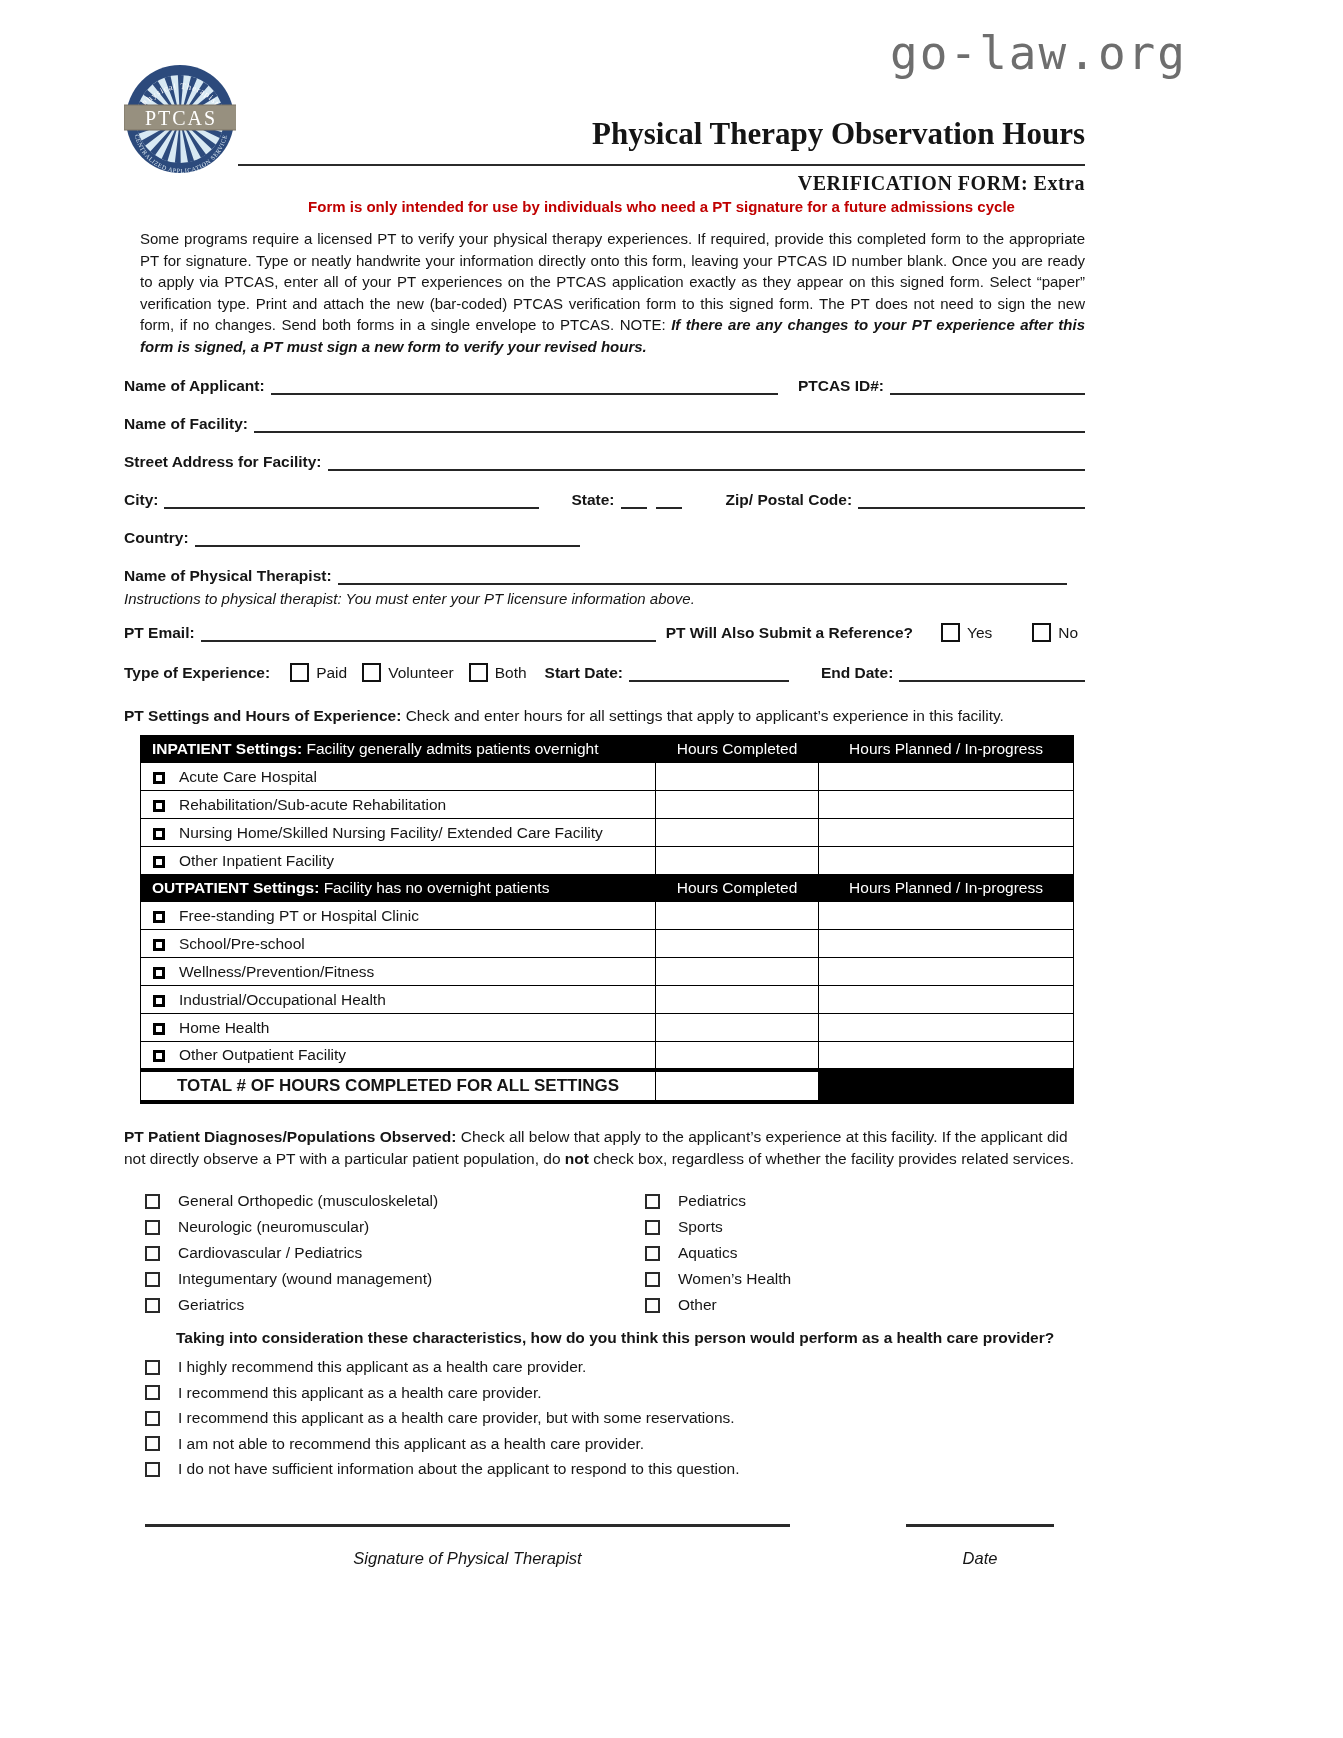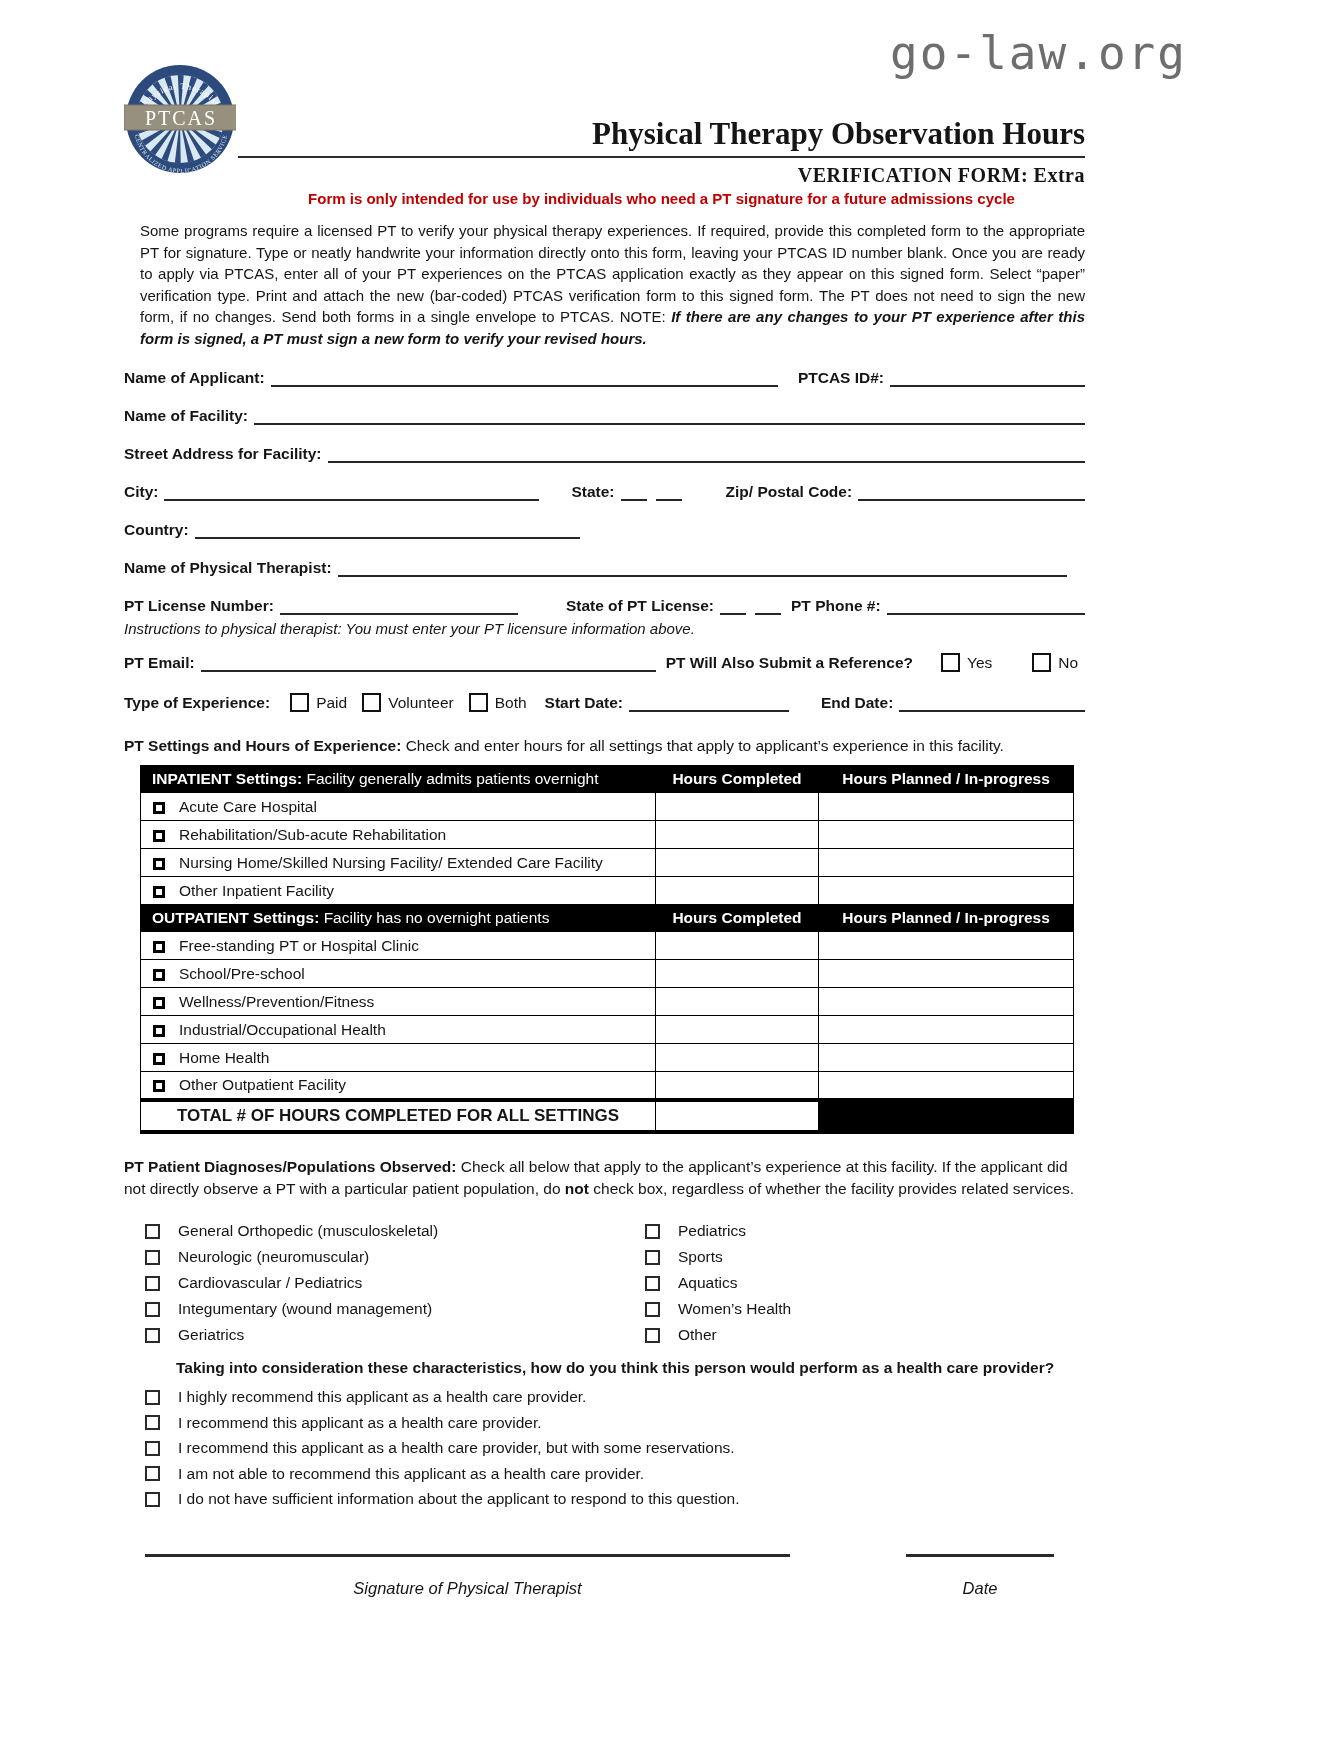"Physical Therapy Observation Hours" .title { padding-bottom: none -> 8px }
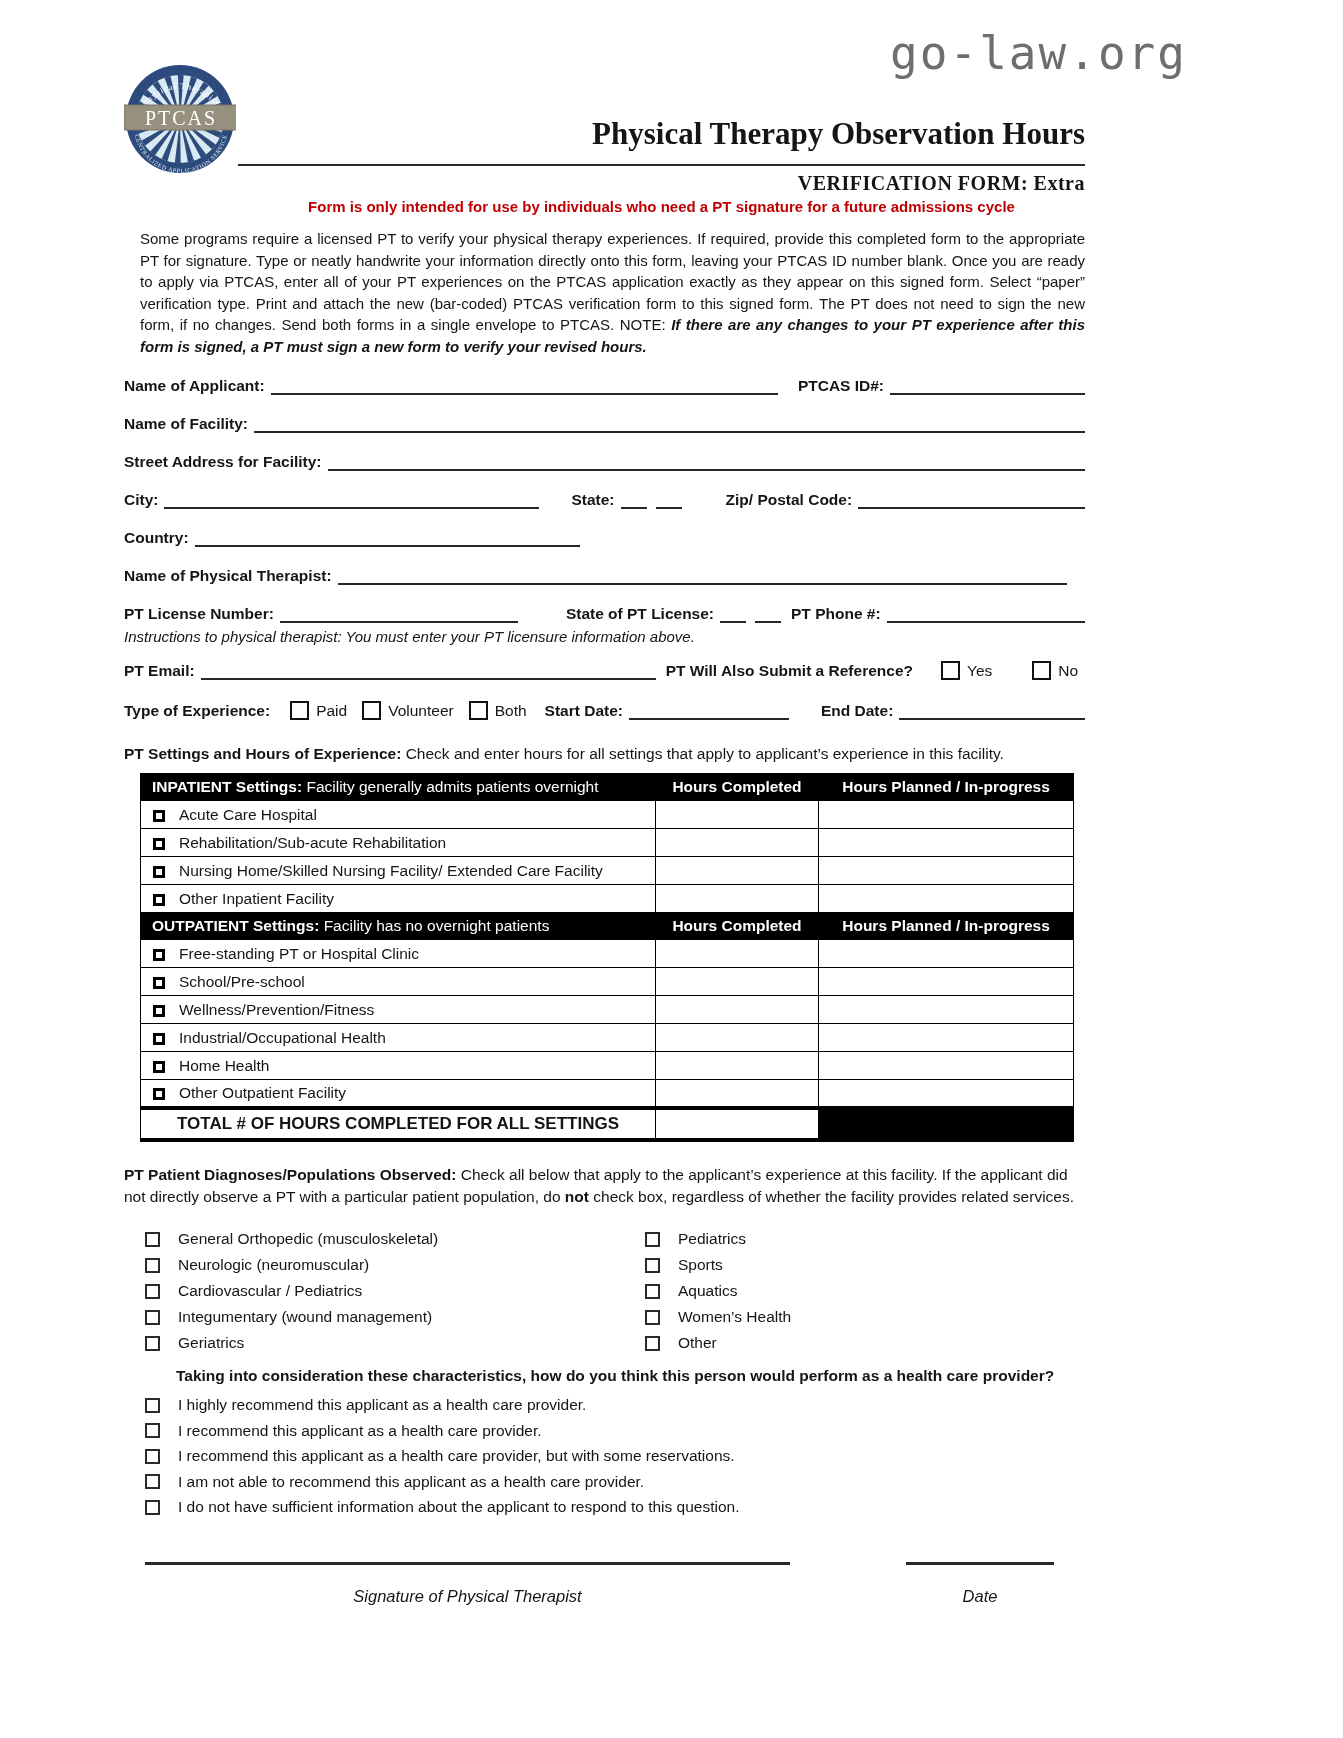"PT License Number:" div.frow { html: <div> <span>PT License Number:</span> <span></span> <span>State of PT License:</span> <span></span> <span></span> <span>PT Phone #:</span> <span></span> </div> -> none }
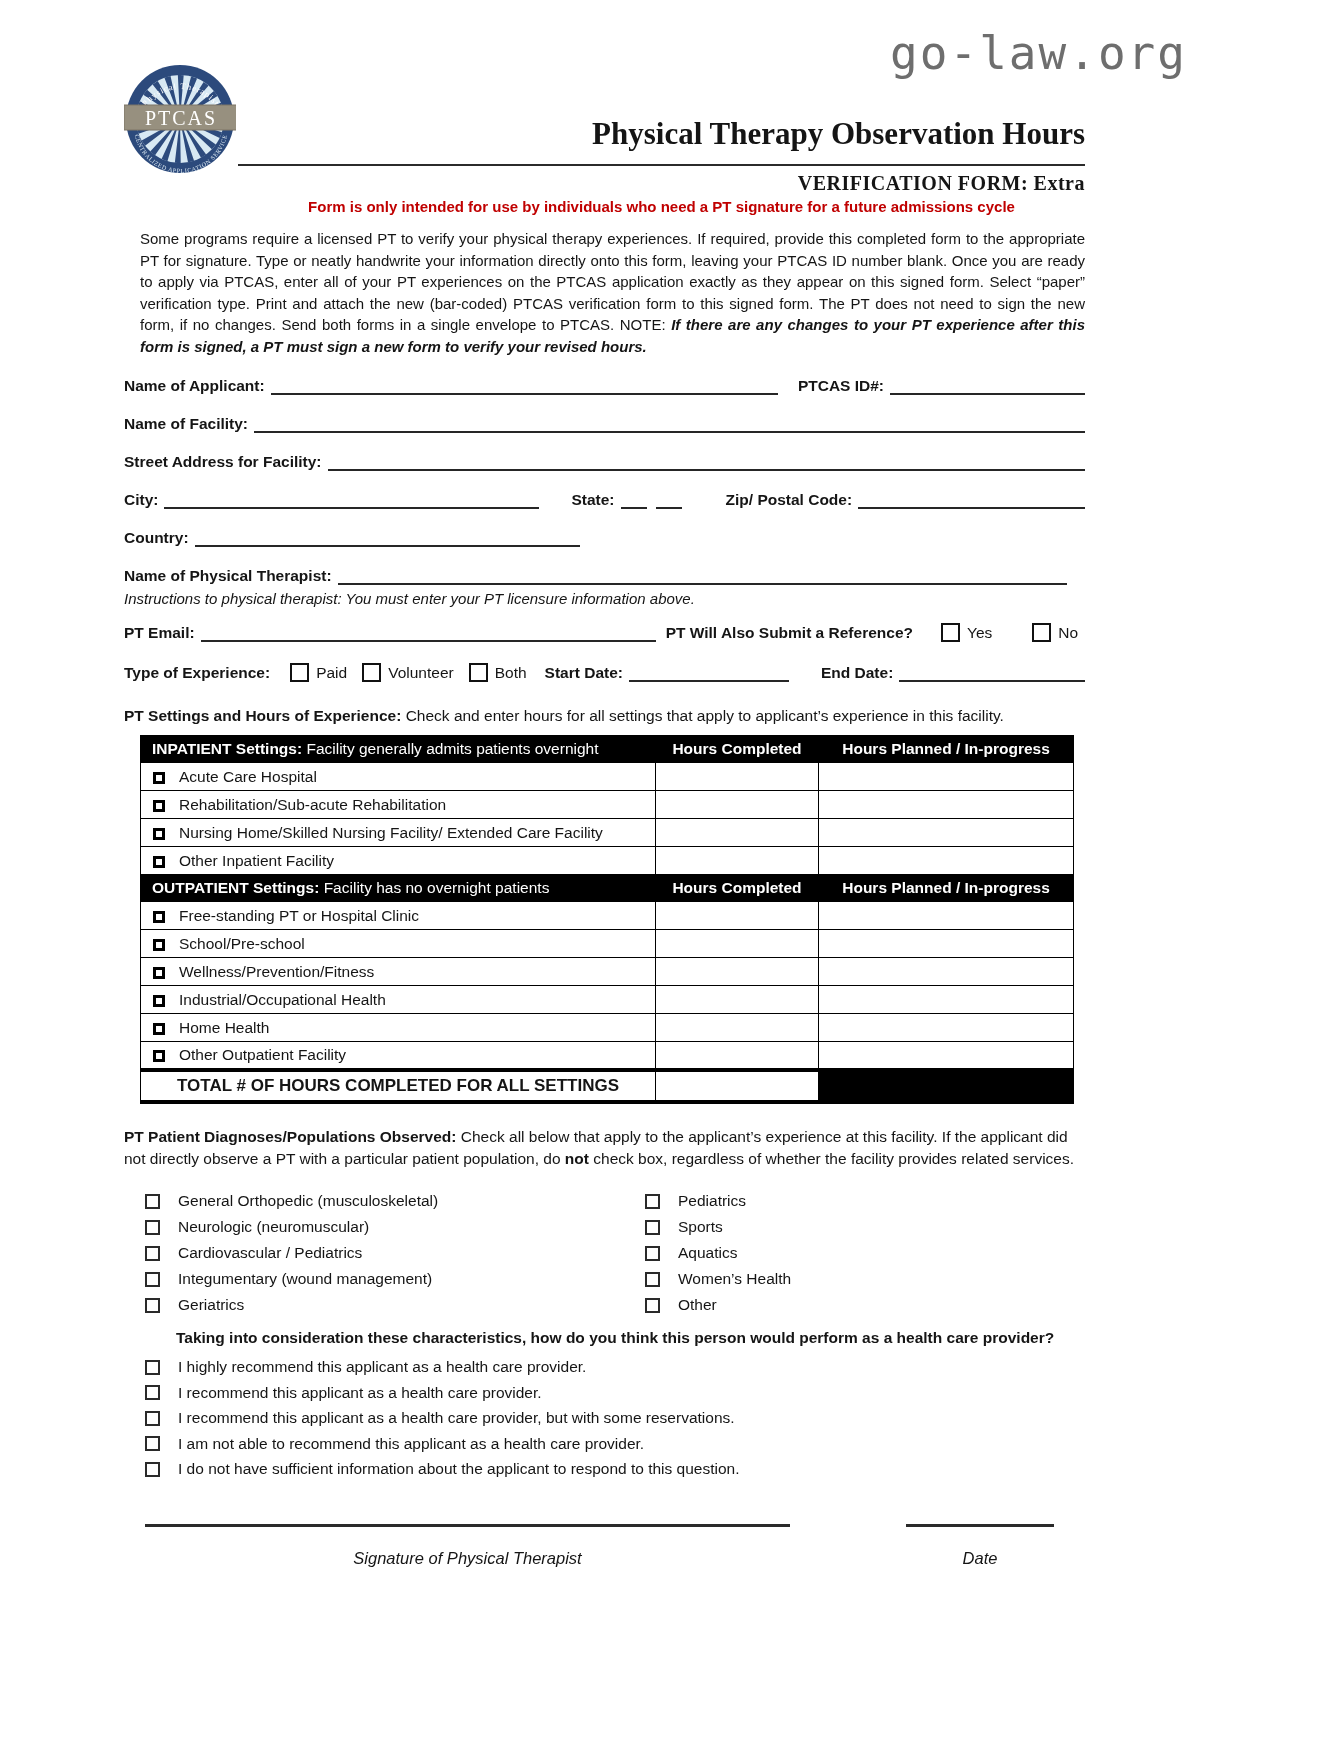"Hours Completed" .htable th { font-weight: bold -> normal }
